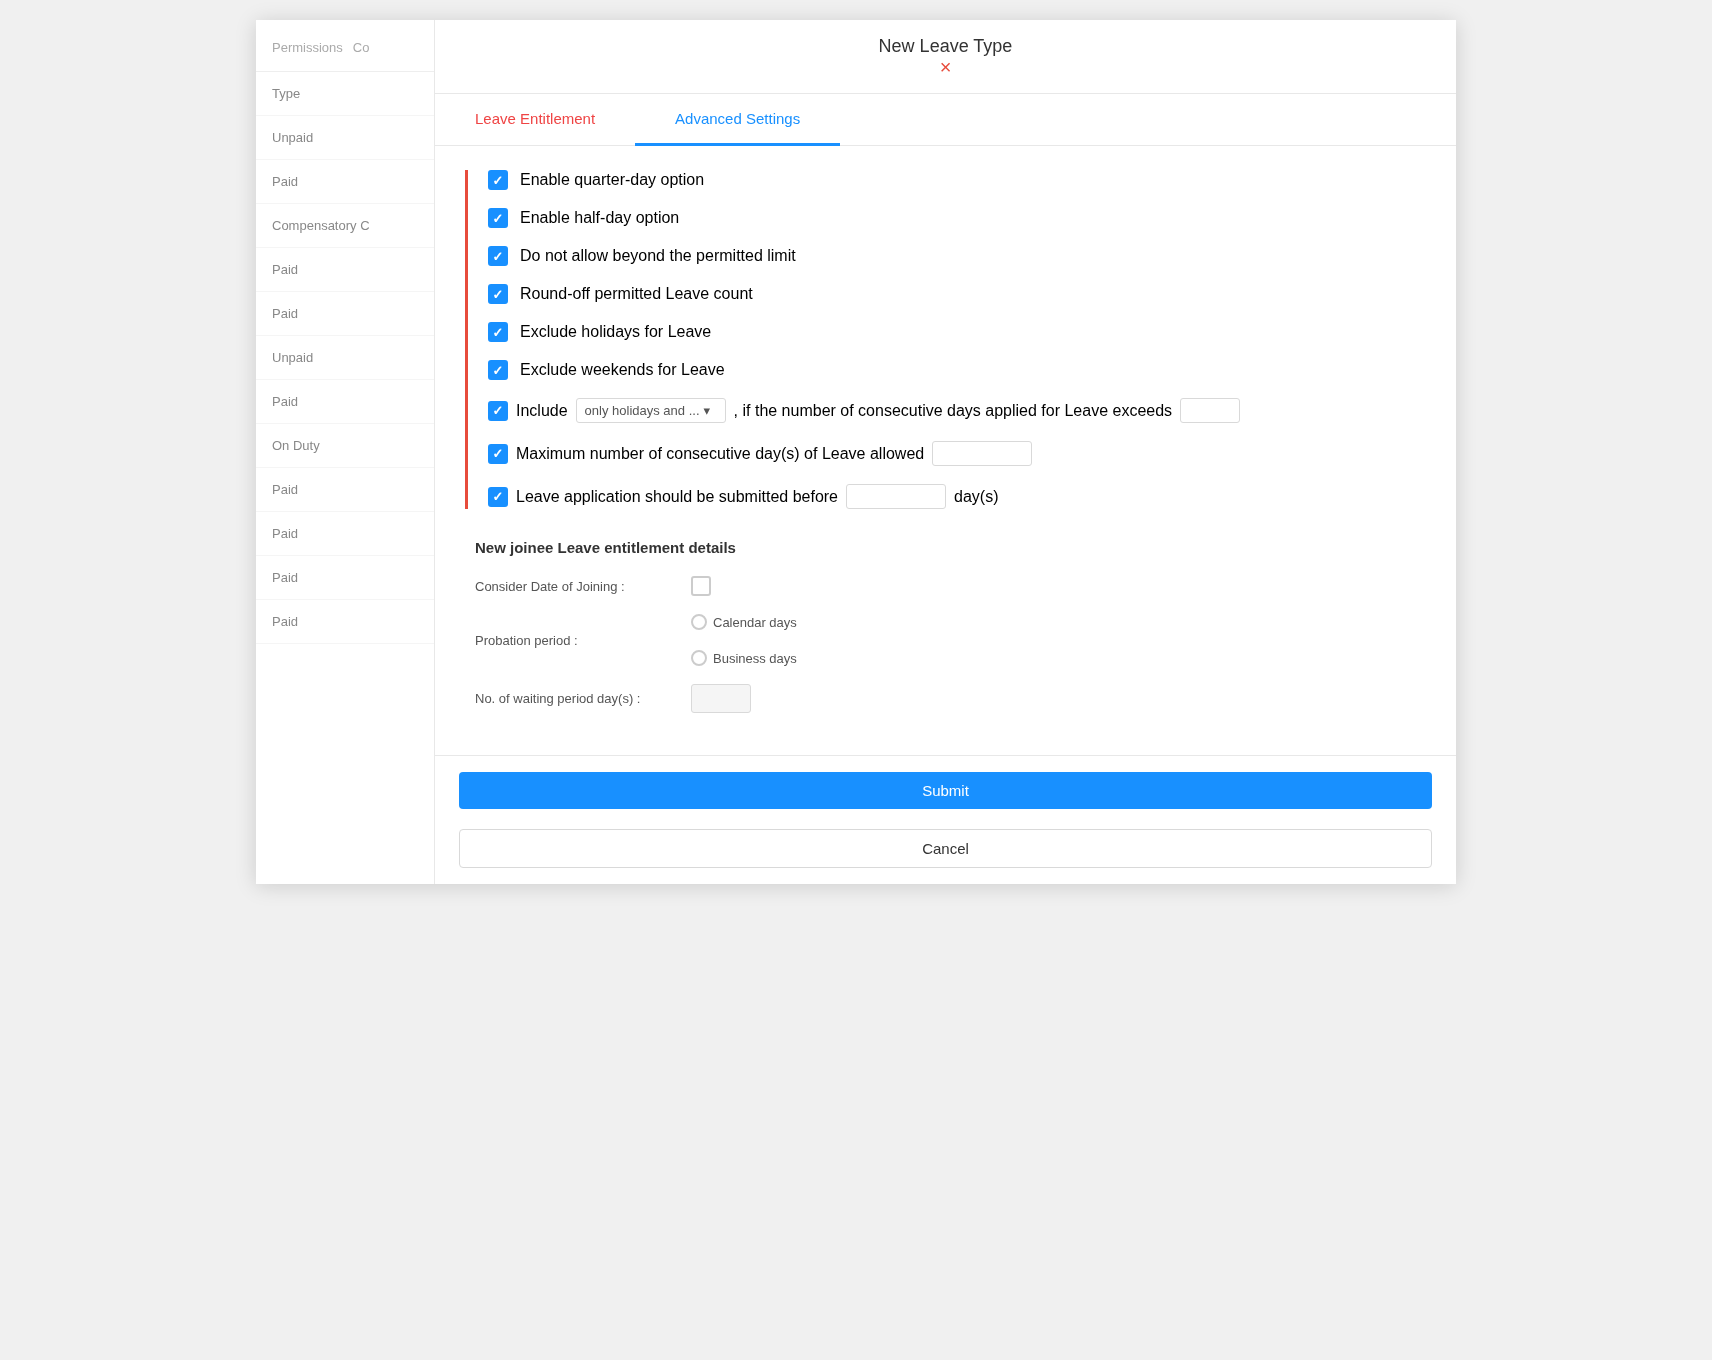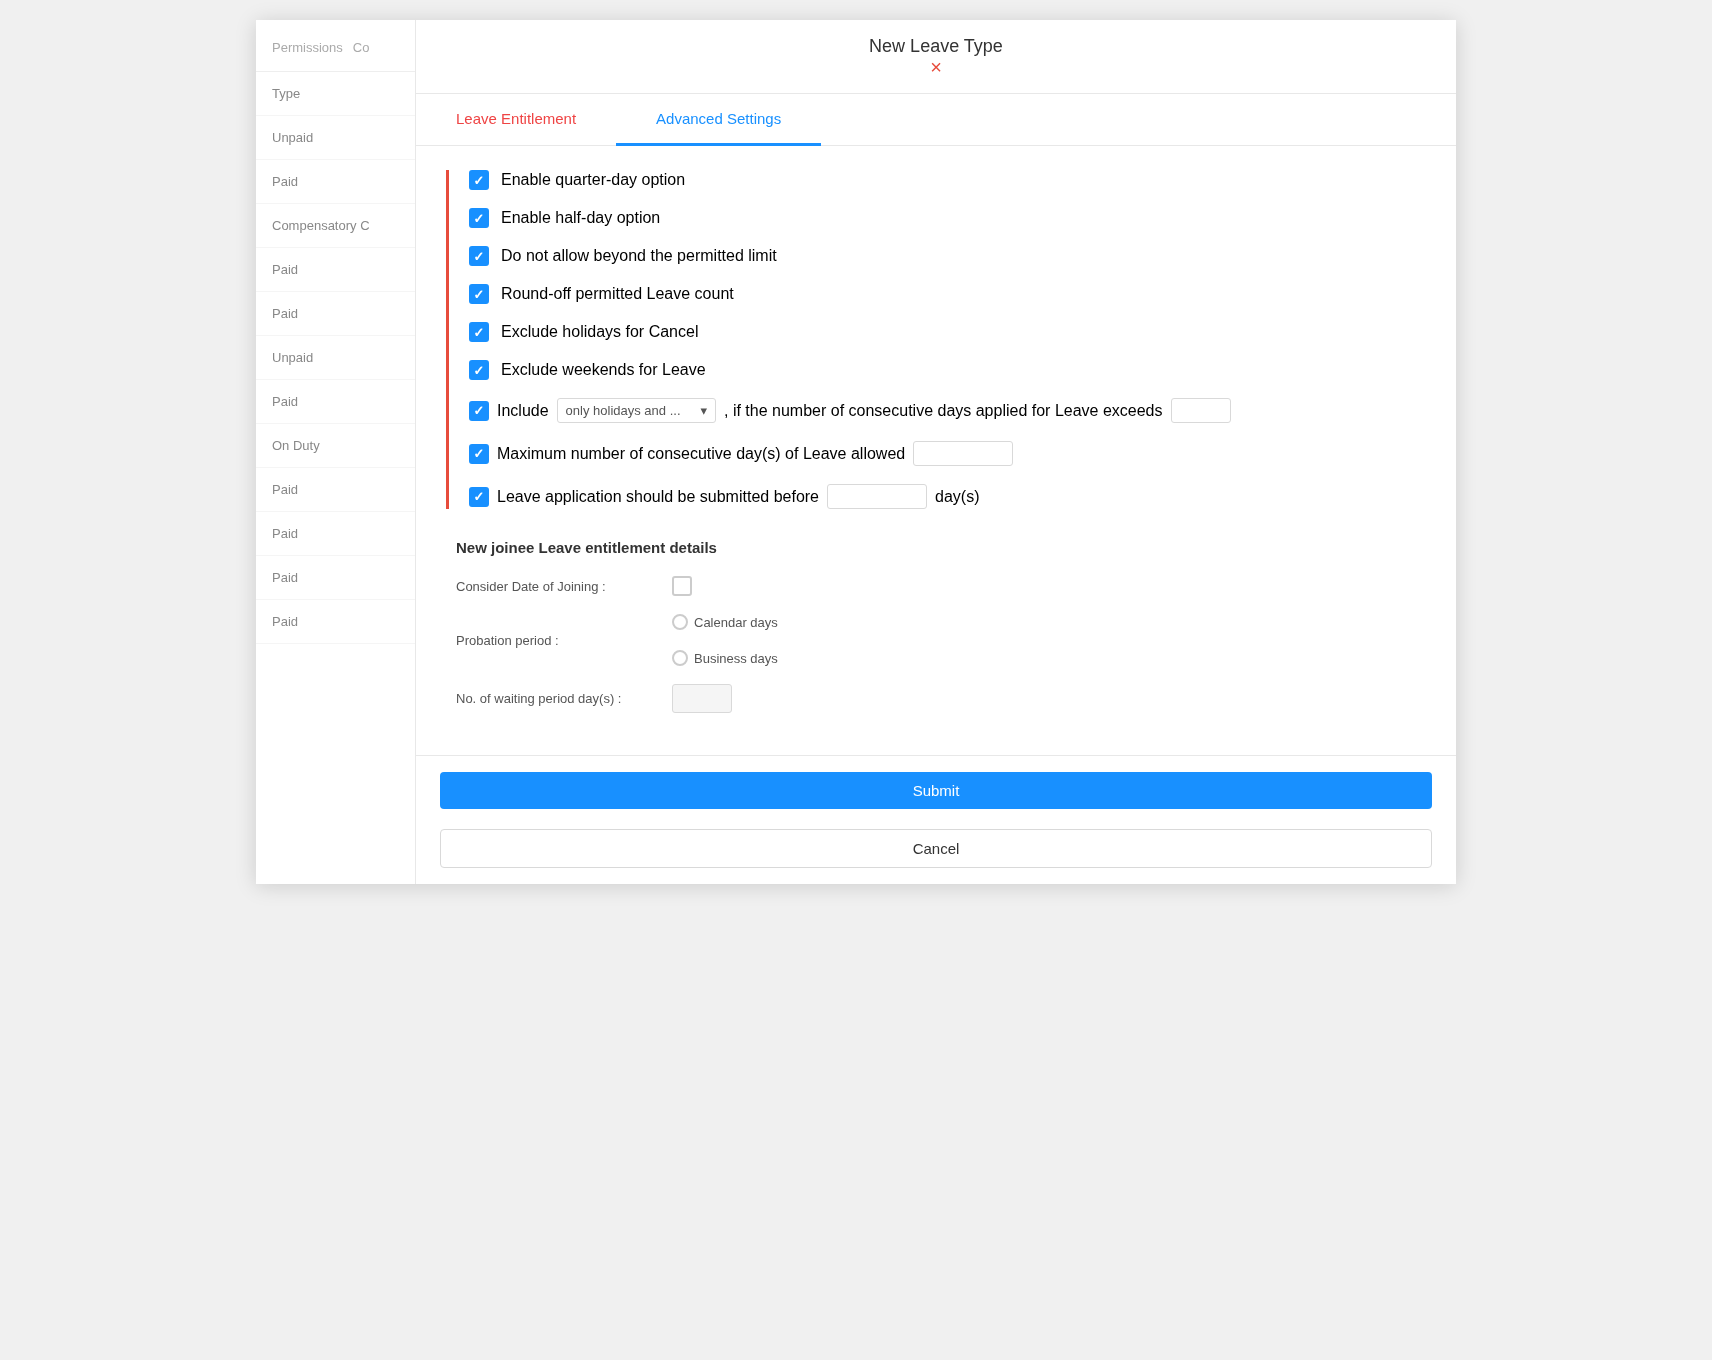"Permissions" .sidebar { width: 160px -> 179px }
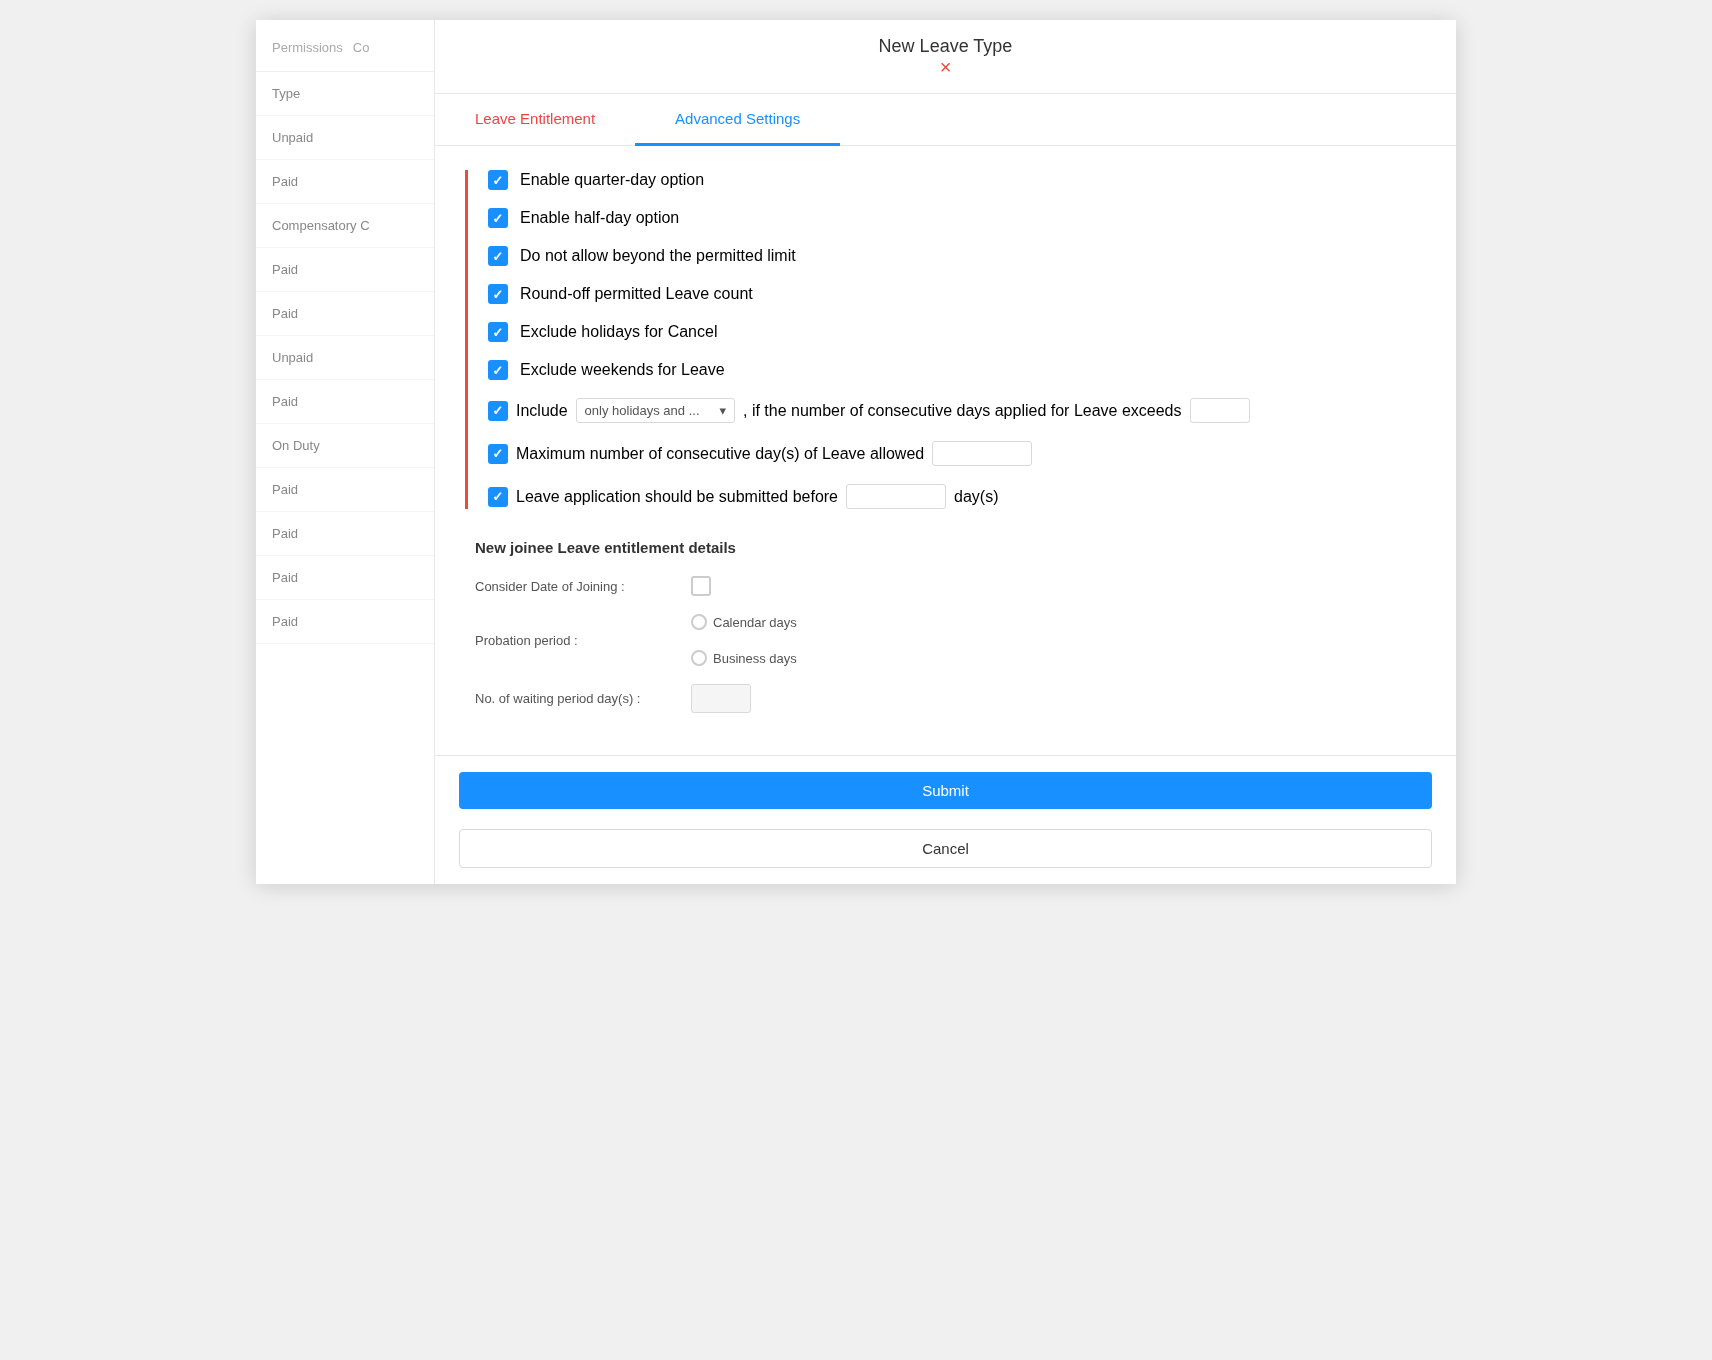"Exclude holidays for Cancel" span { text: Cancel -> Leave }
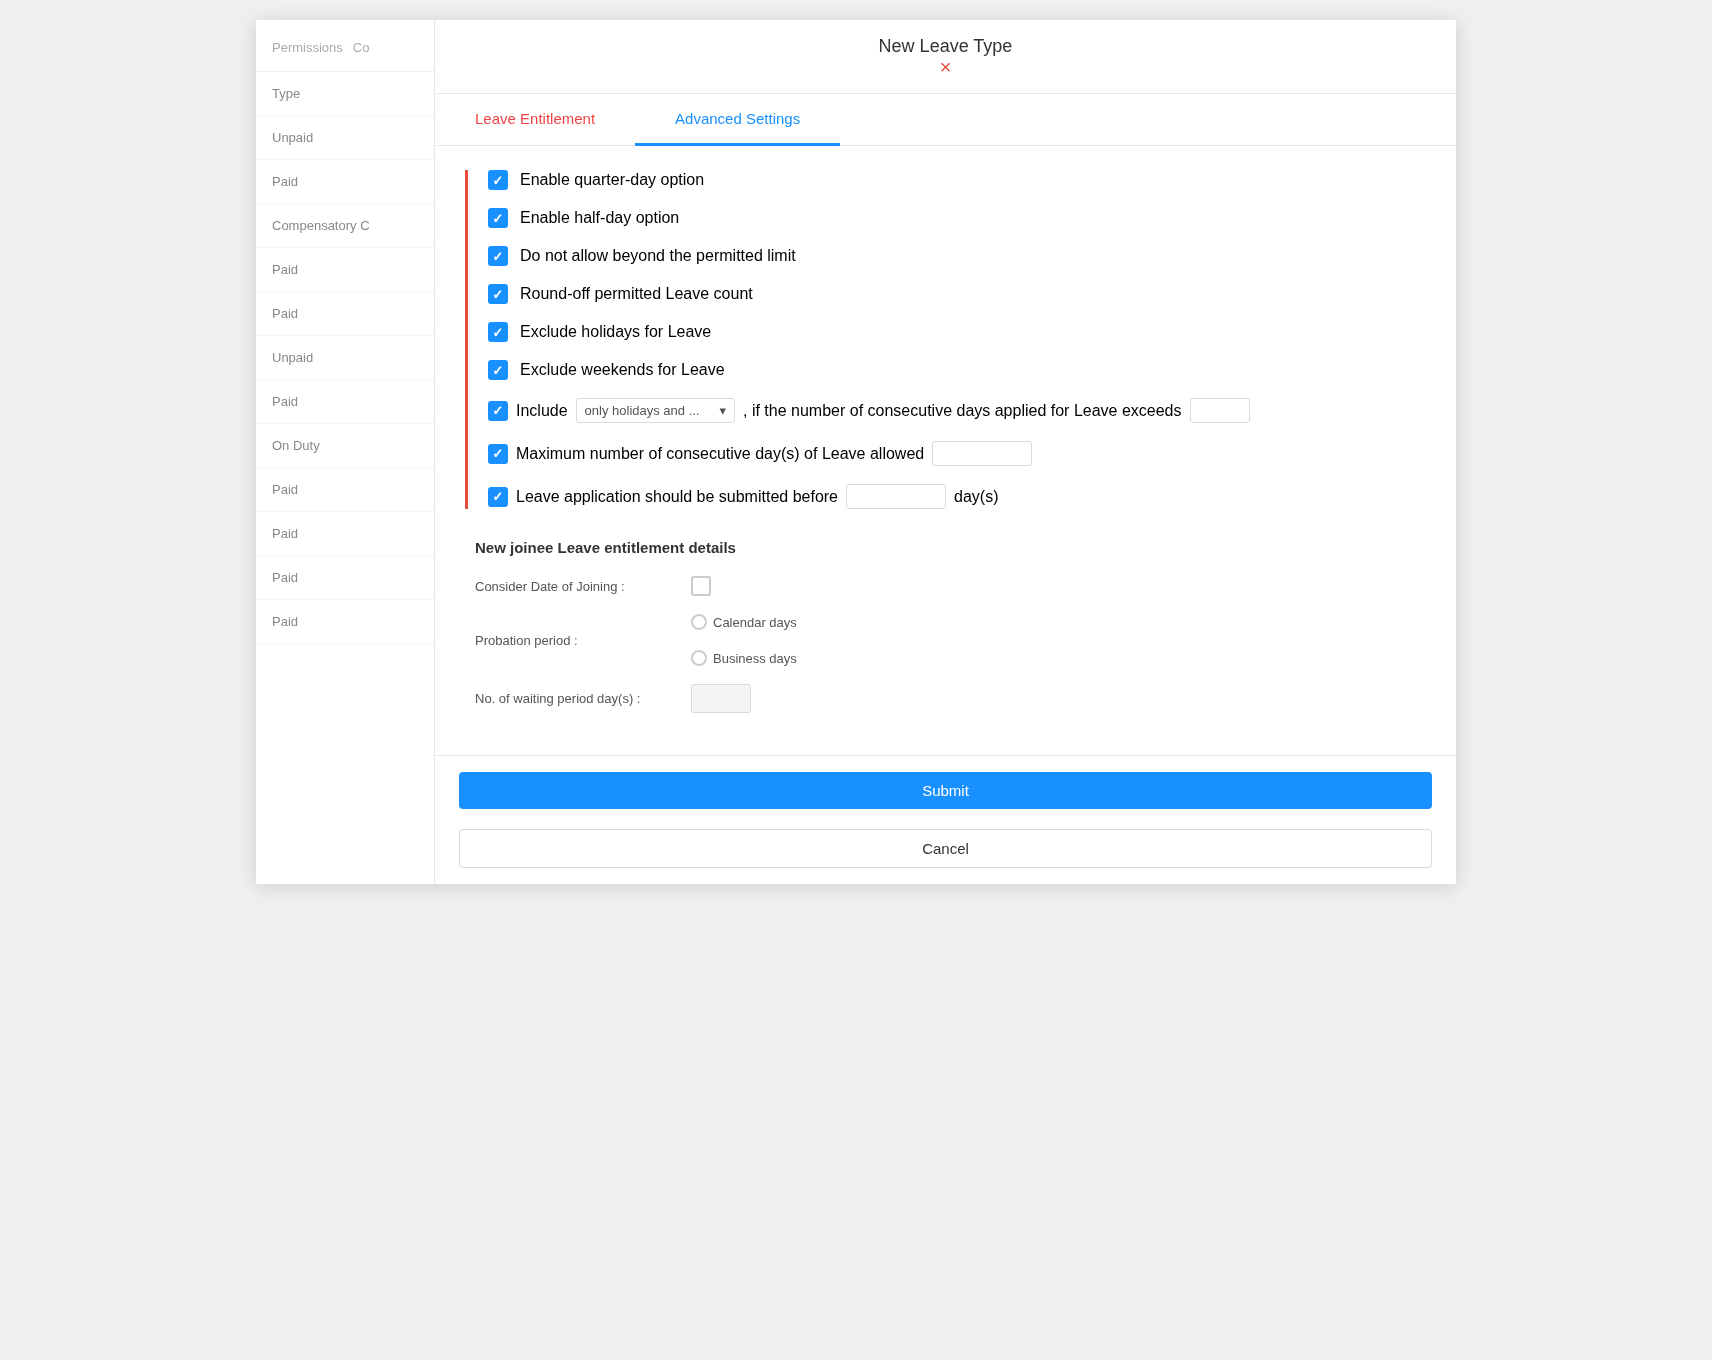"only holidays and ..." .inline-select { gap: 20px -> 4px }
